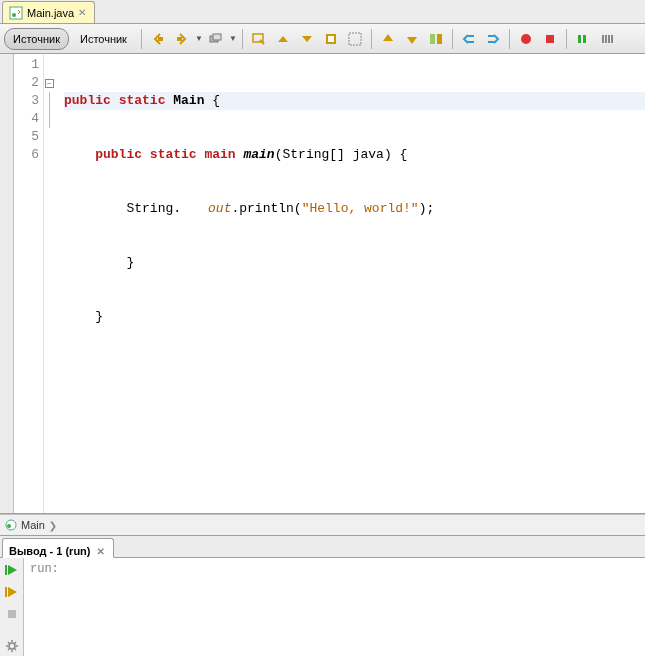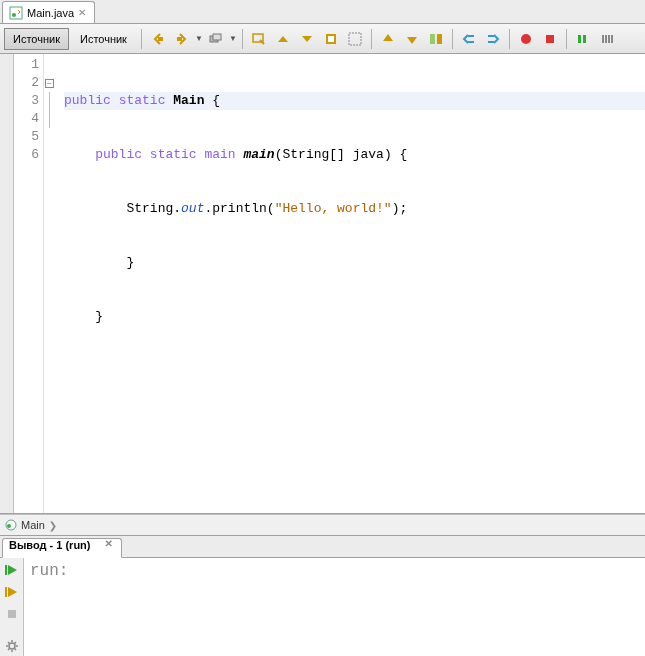"Main.java" .file-tab { background: #ffffff -> #fef9c3 }
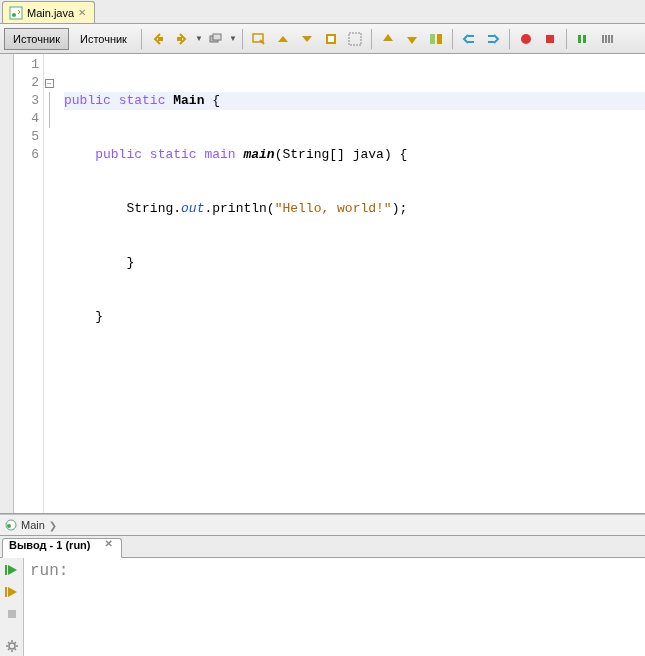"Источник" .tb-btn-text { border-radius: 0 -> 10px }
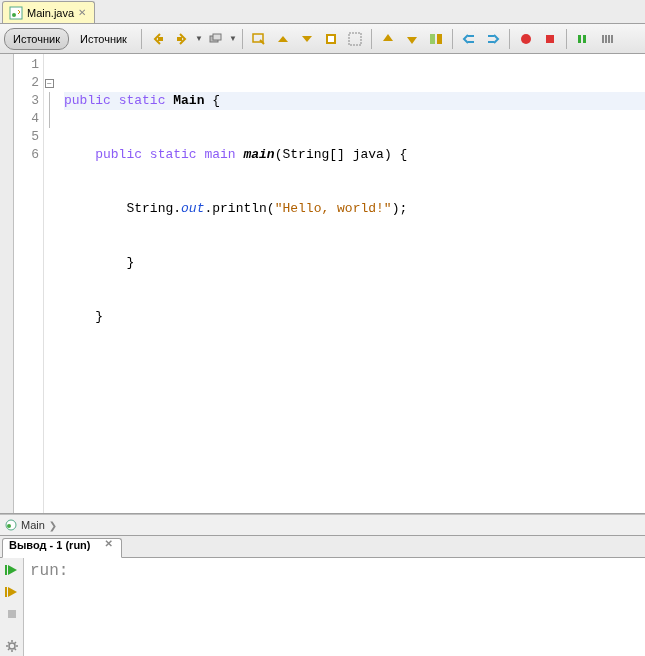"public" .kw { color: #8b5cf6 -> #b91c1c; font-weight: none -> bold }
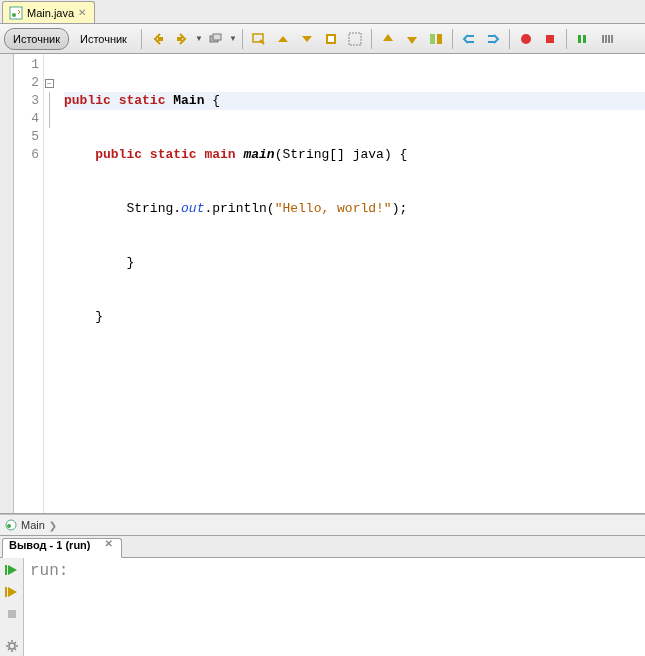"out" .fld { color: #1d4ed8 -> #a16207; margin-left: none -> 27px }
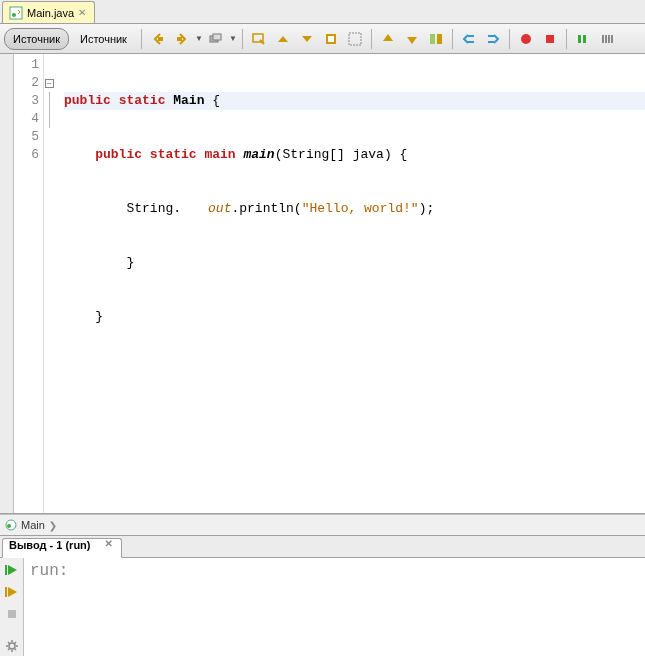"Вывод - 1 (run)" .output-tab { align-items: flex-start -> flex-end; gap: 14px -> 6px }
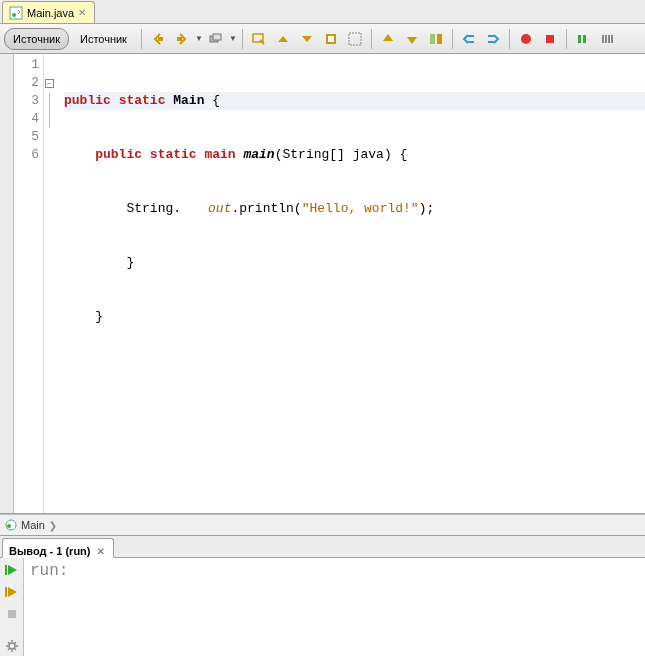"run:" .output-text { font-size: 16px -> 12px }
